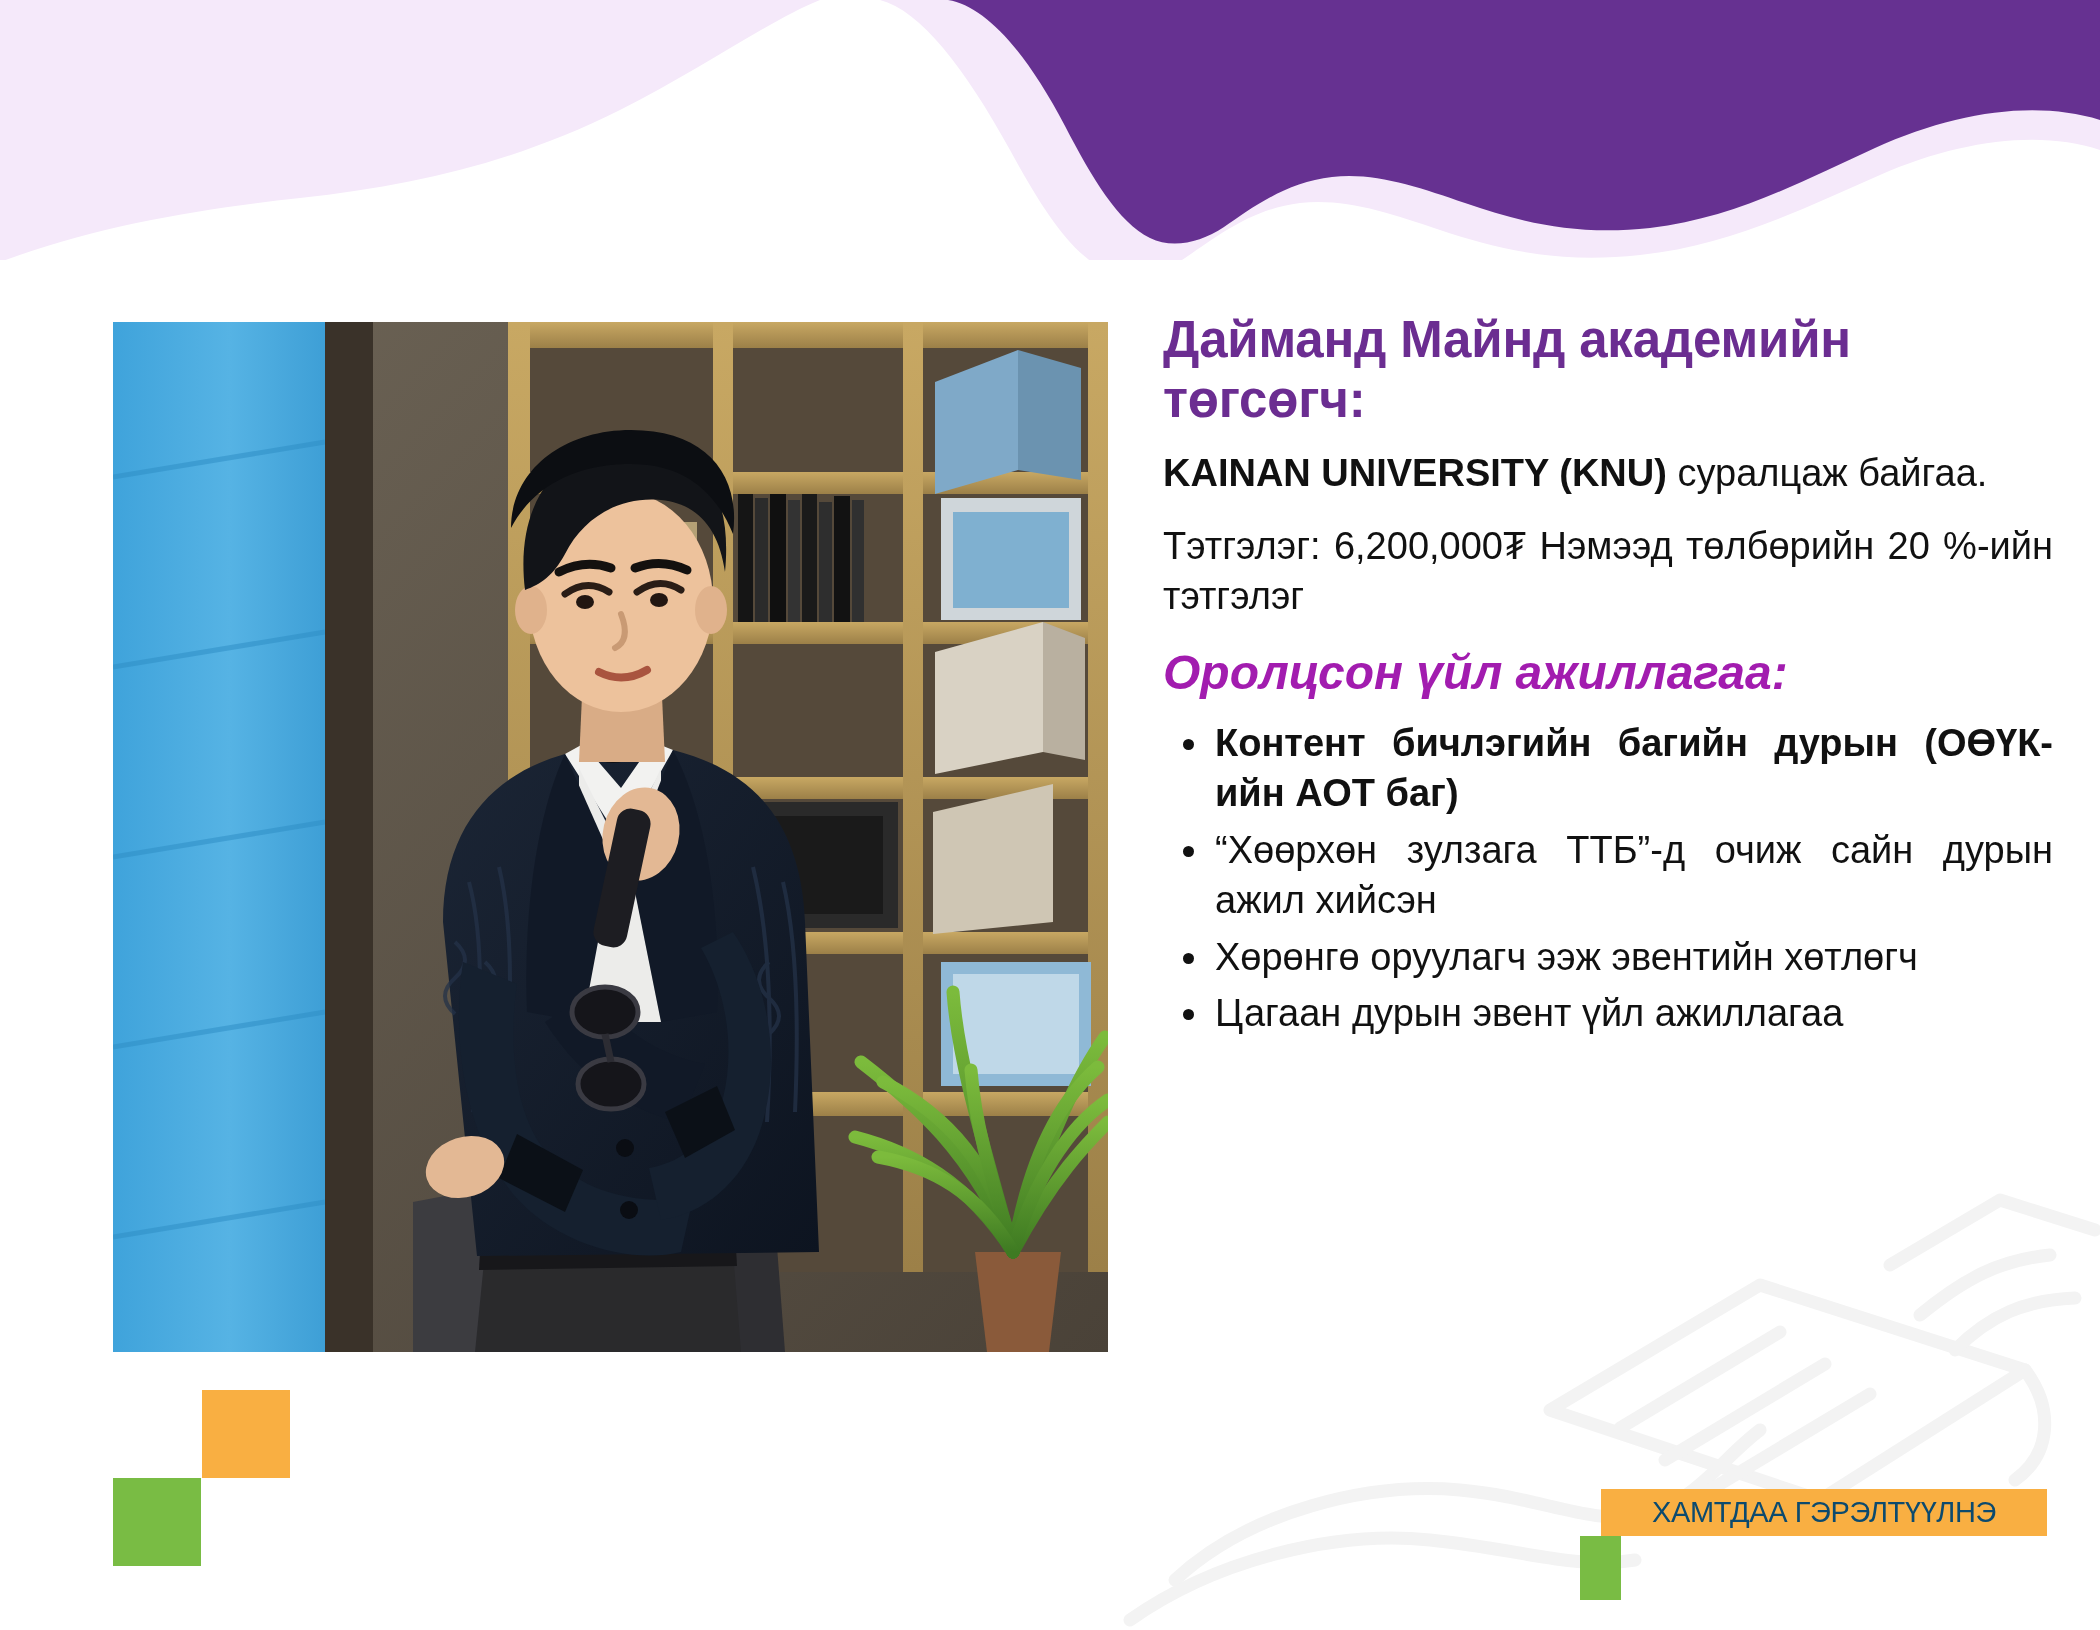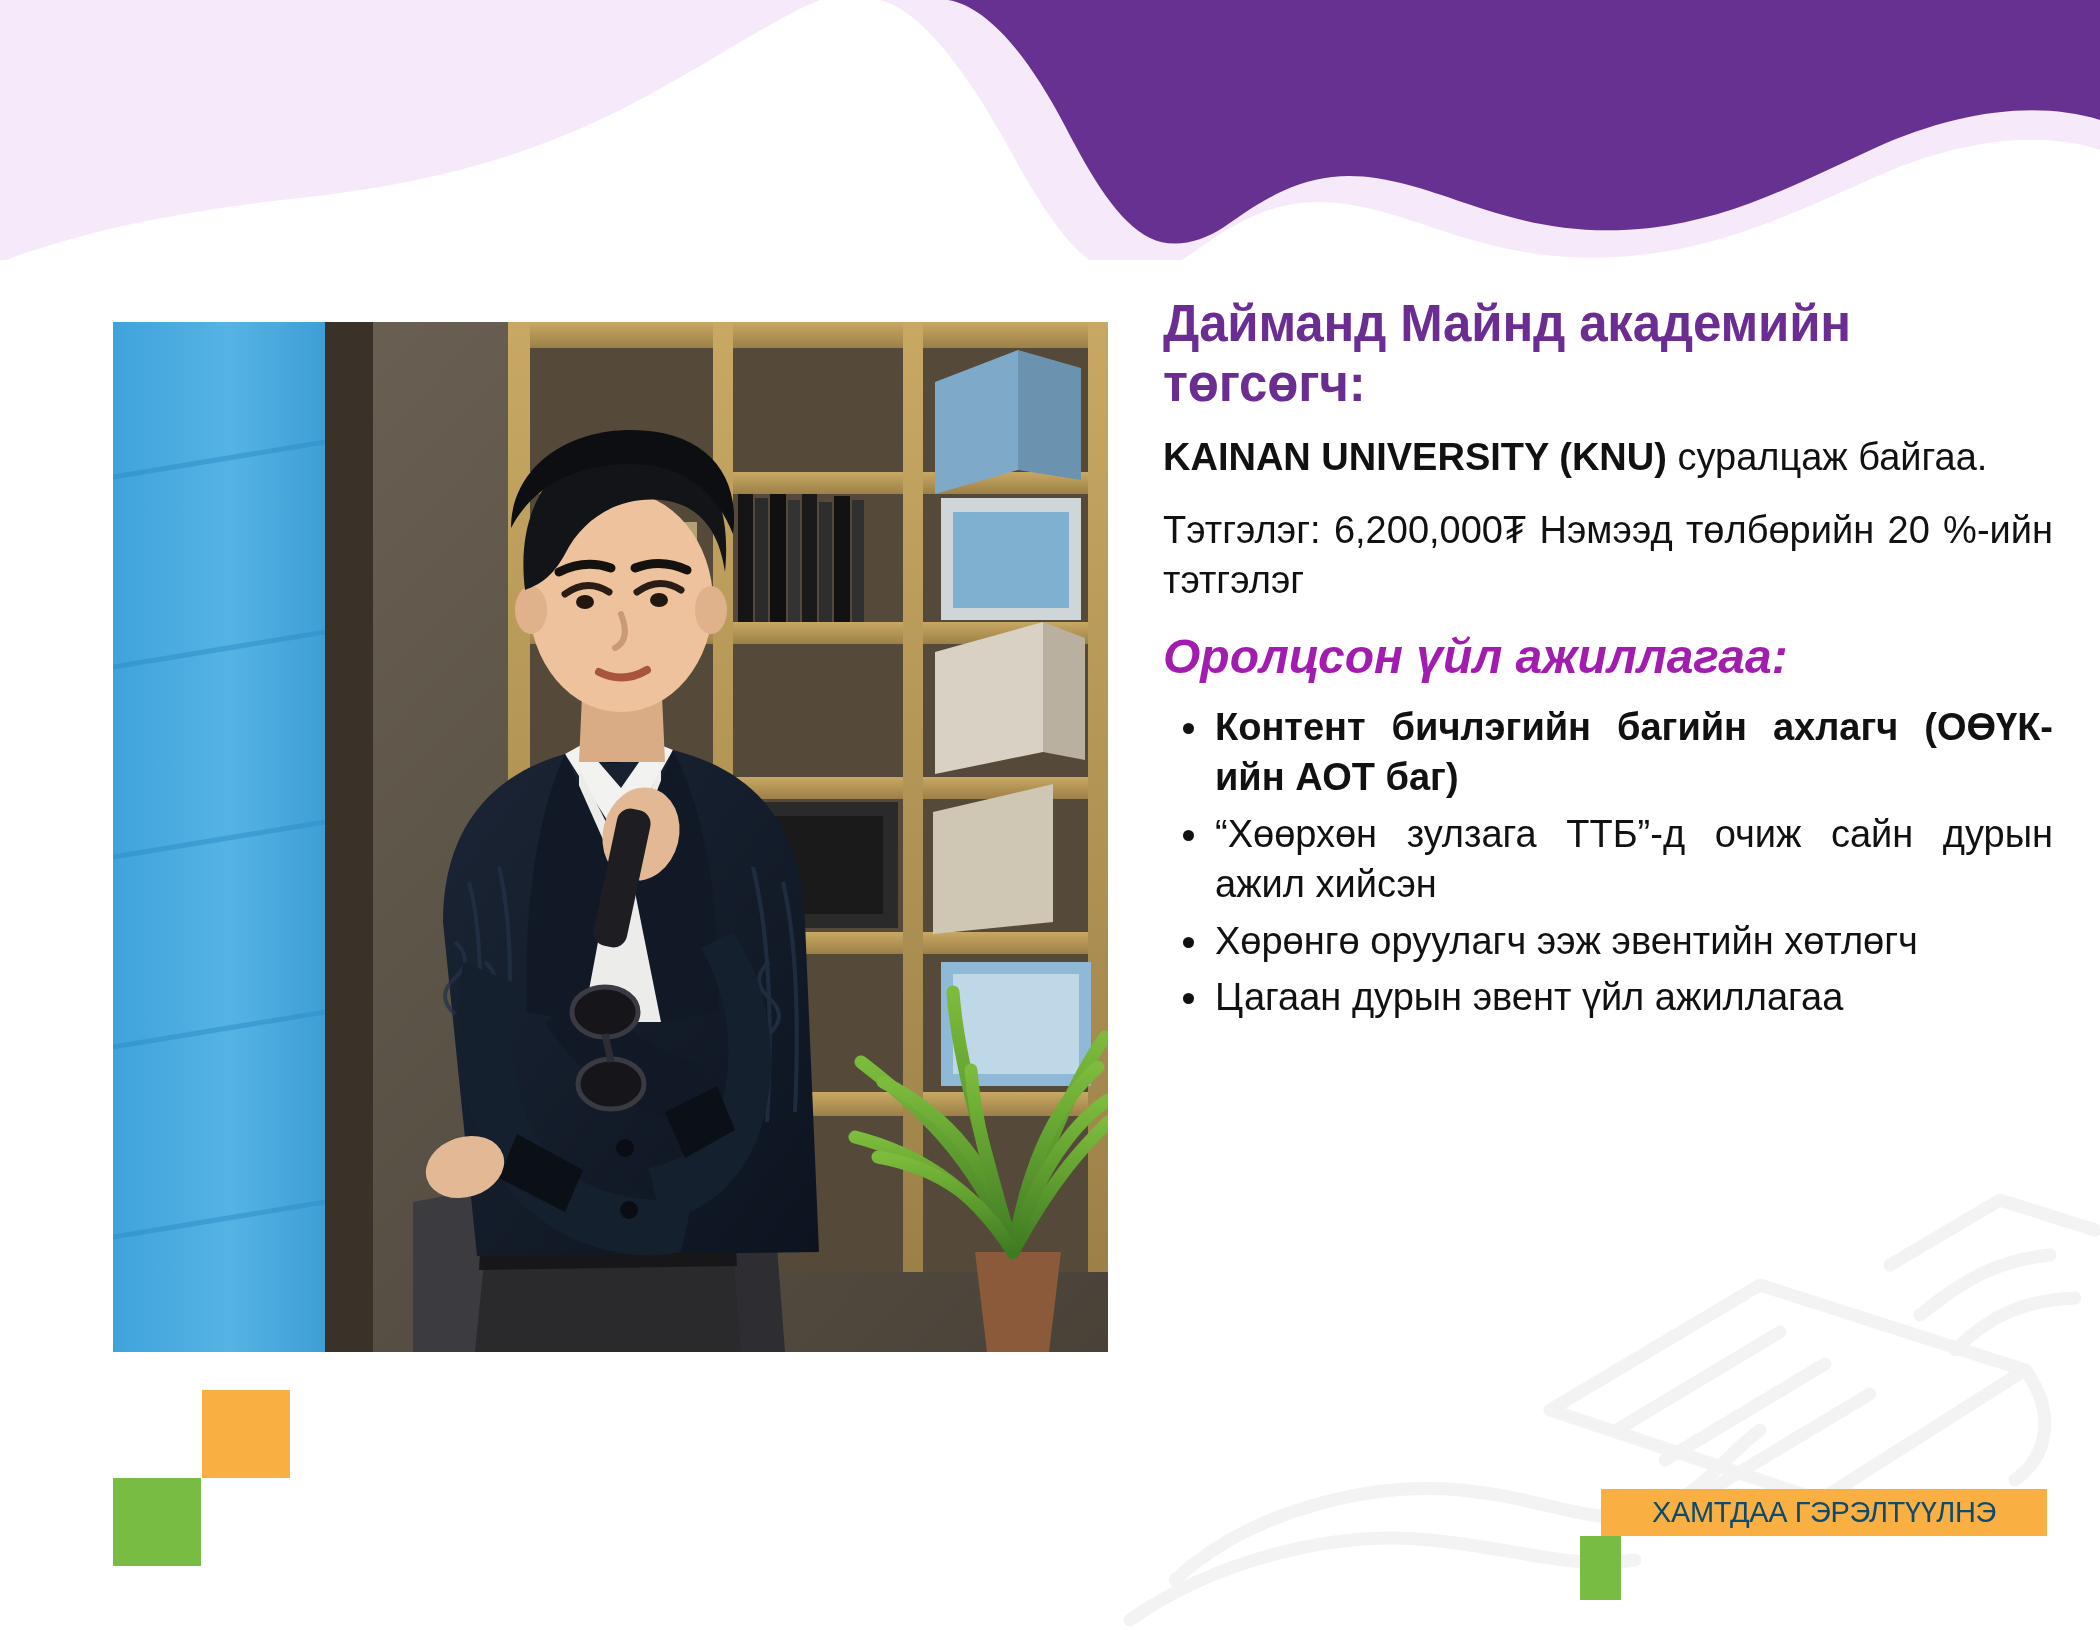"Дайманд Майнд академийн төгсөгч:" .content { top: 294px -> 310px }
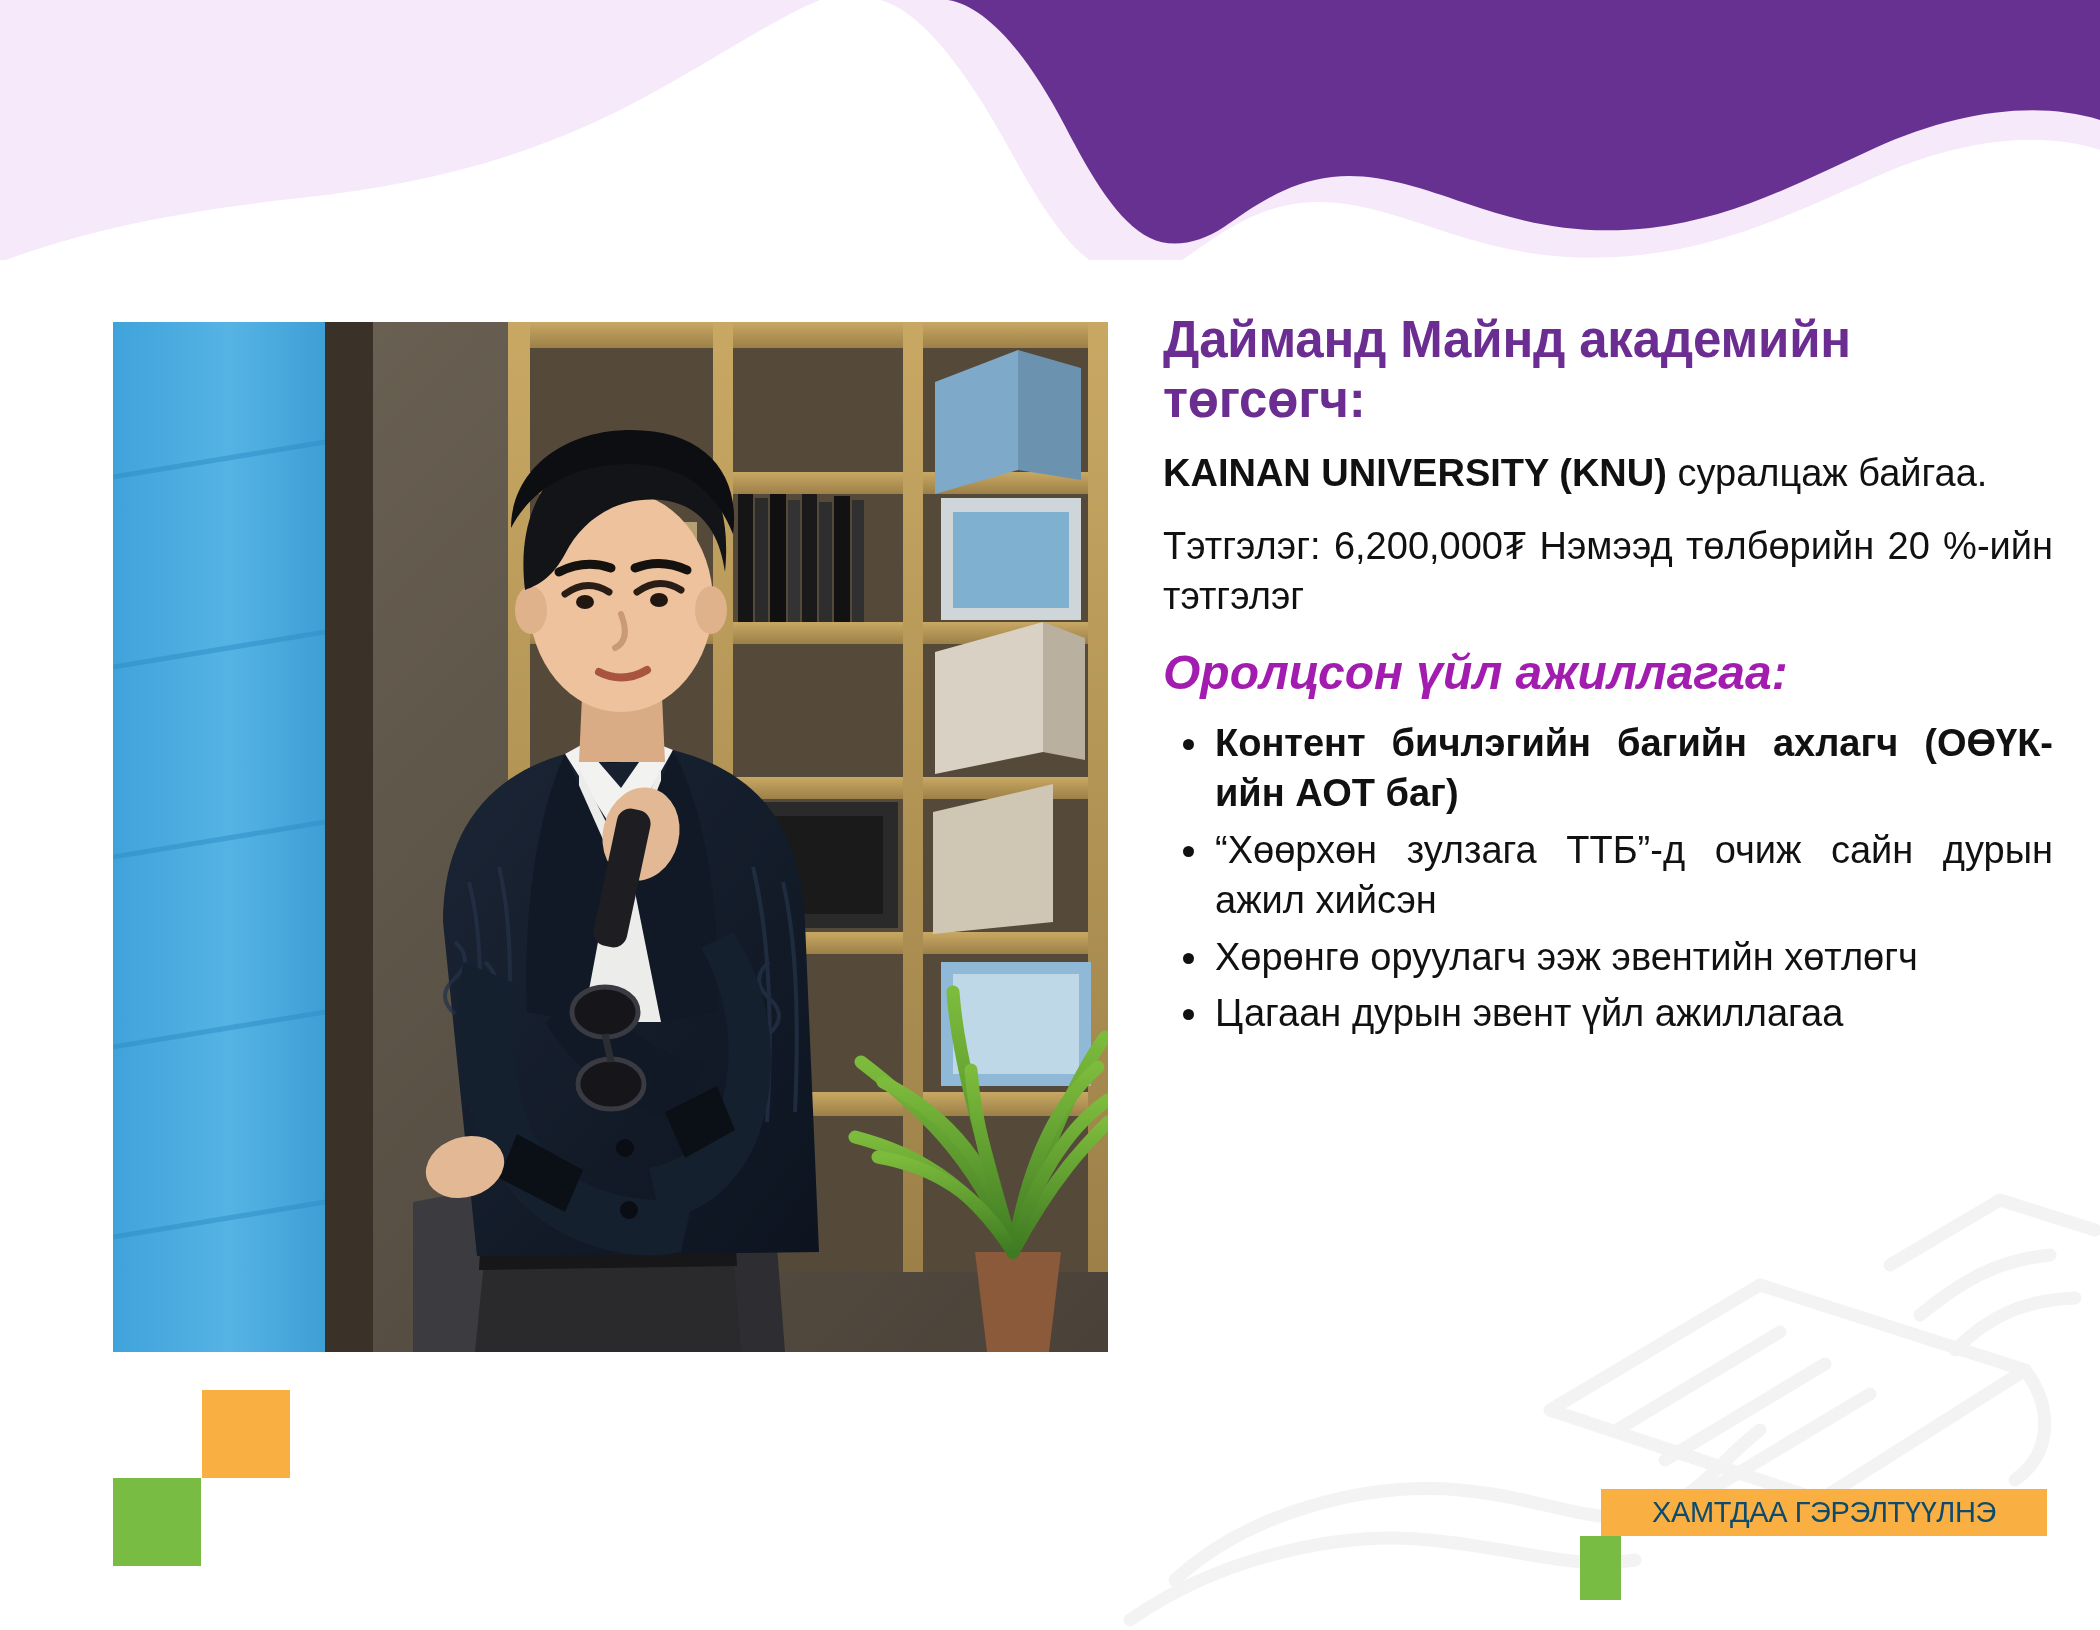"Контент бичлэгийн багийн ахлагч" li.strong { text: ахлагч -> дурын }
